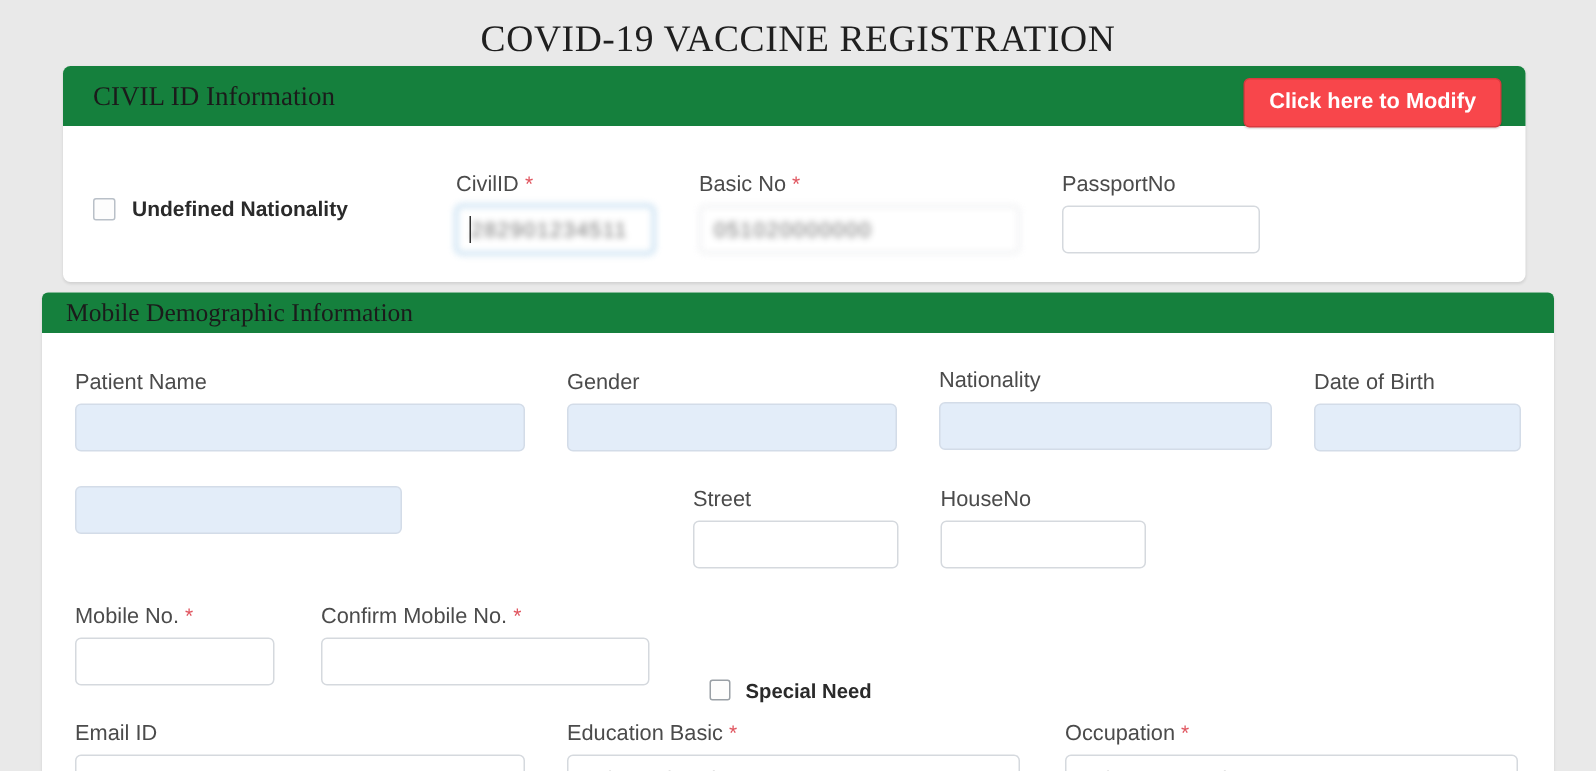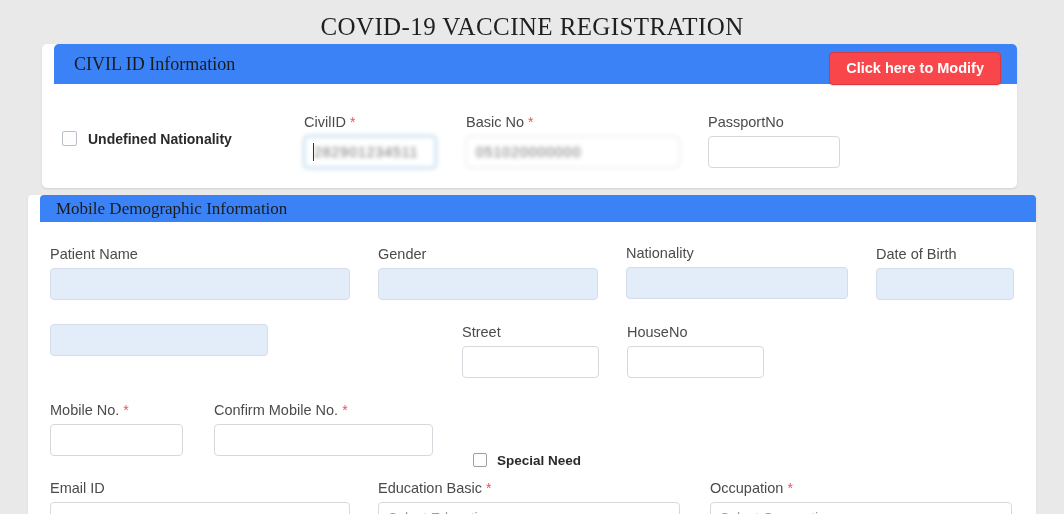"CIVIL ID Information" .panel-head { background: #3b82f6 -> #15803d; margin-left: 12px -> none }
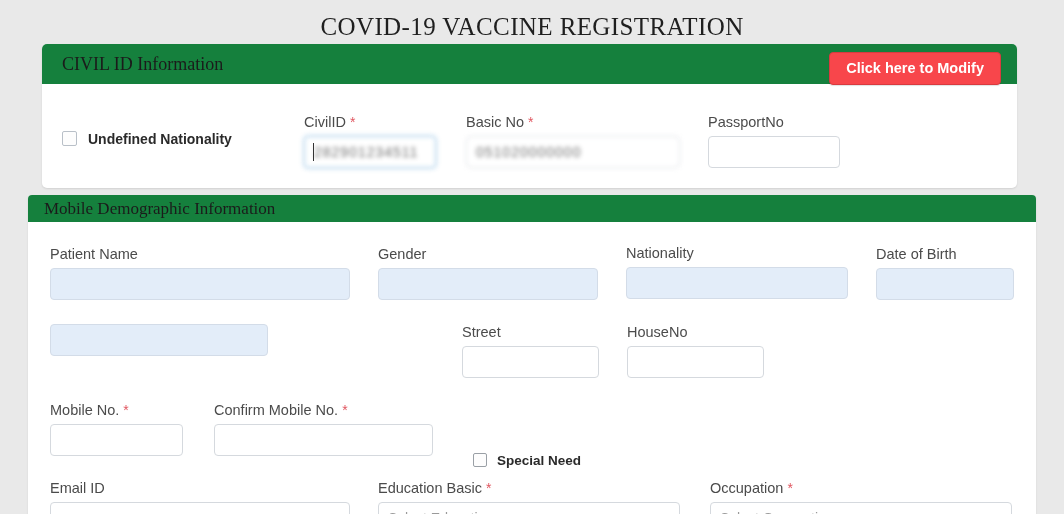"Undefined Nationality" .chk-row { align-items: flex-start -> flex-end }
